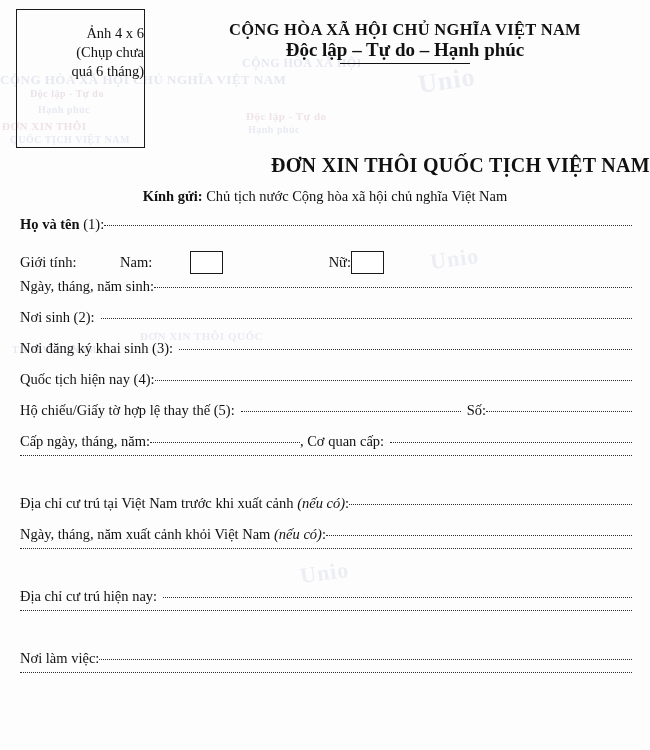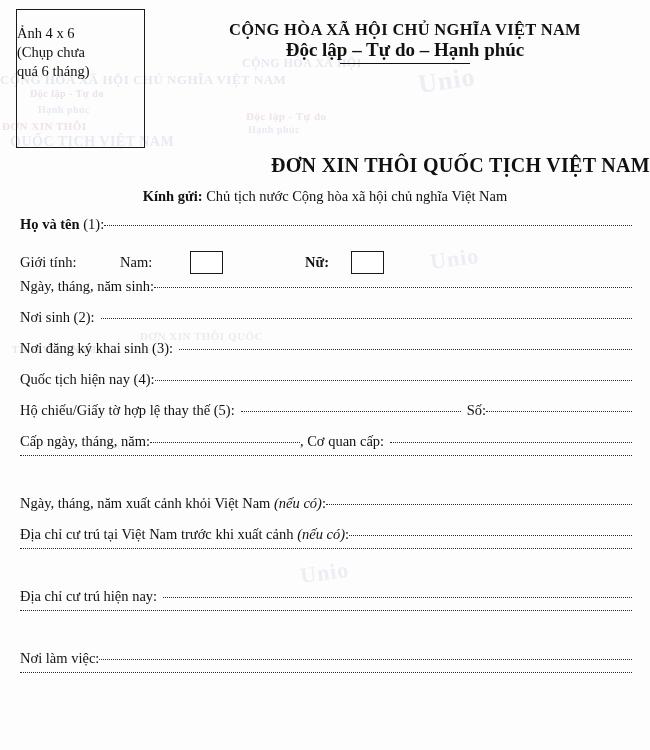"Ảnh 4 x 6" .photo-box { text-align: left -> right }
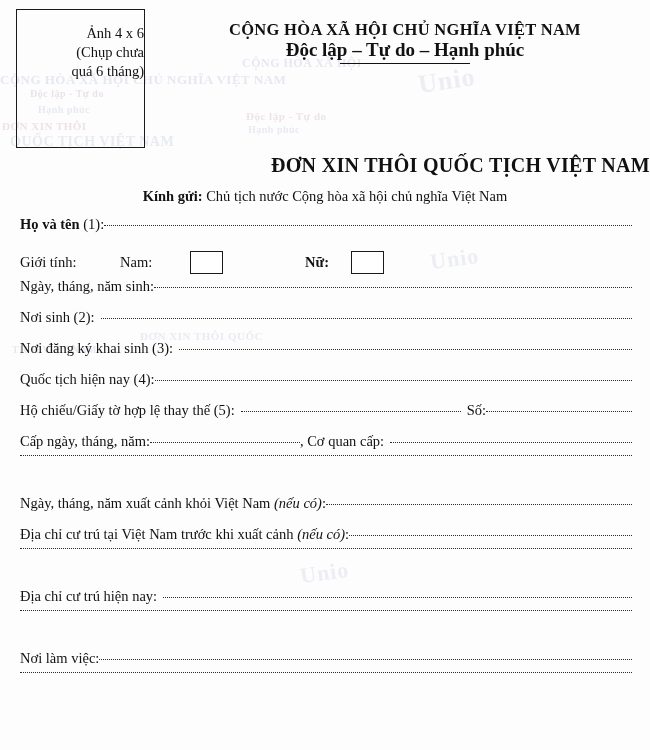"QUỐC TỊCH VIỆT NAM" .wm-e { font-size: 14px -> 10px }
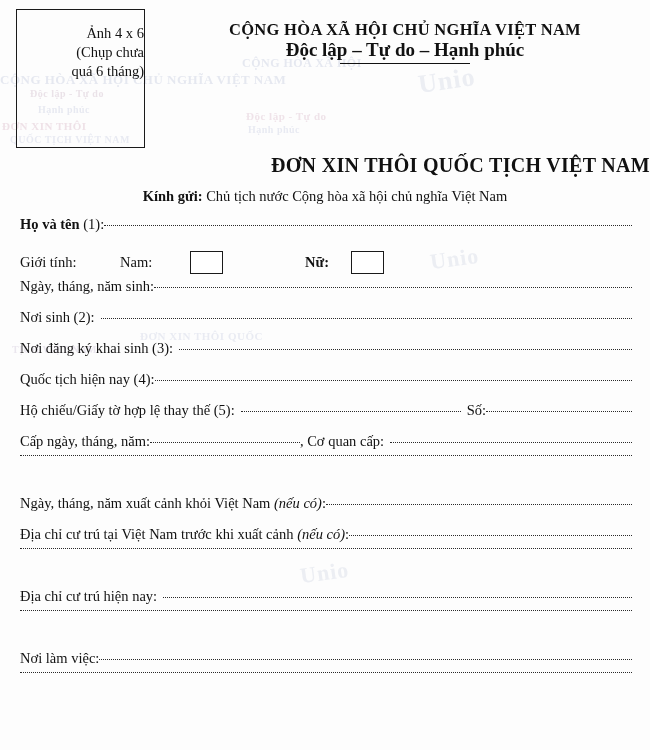"Nữ:" .grow .g-nu { font-weight: bold -> none; text-align: center -> right }
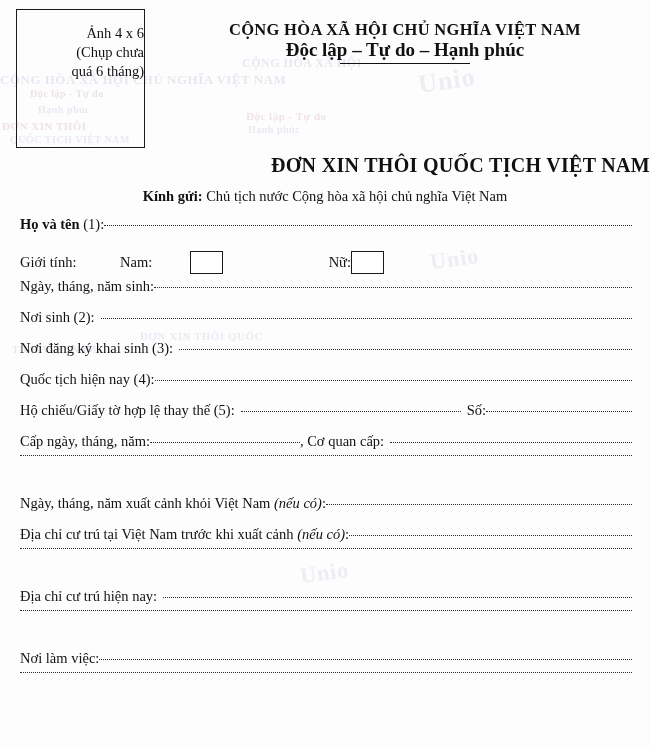"Ngày, tháng, năm xuất cảnh" div.frow { order: before "Địa chỉ cư trú tại" -> after "Địa chỉ cư trú tại" }
